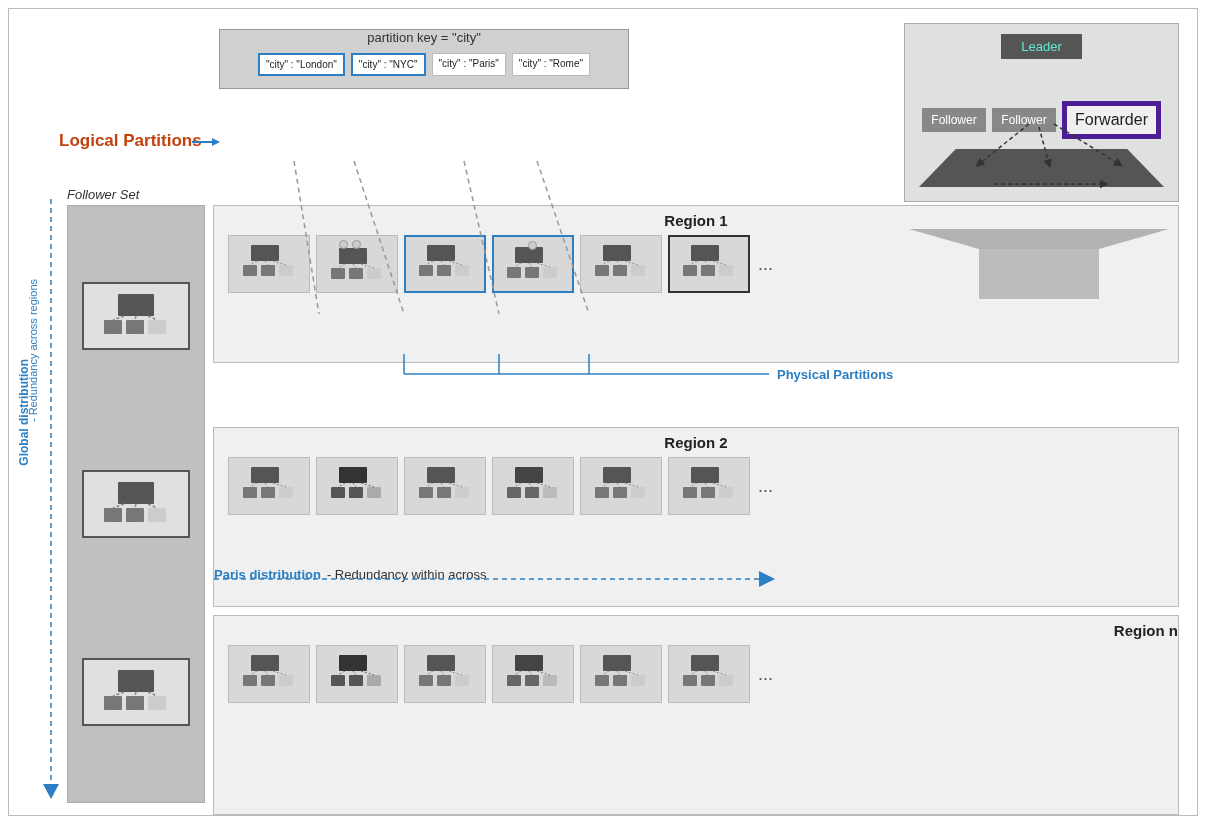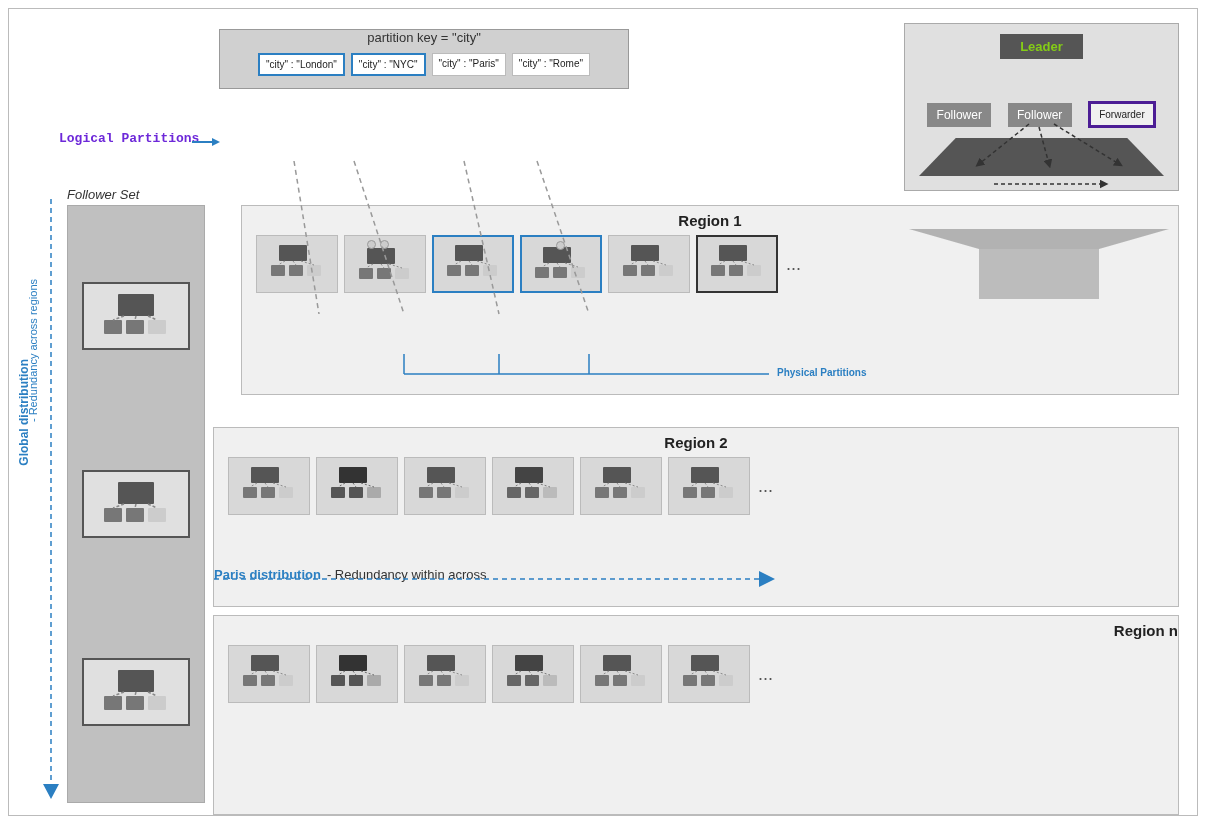"Leader" div { color: #84cc16 -> #5eead4; font-weight: 700 -> 400 }
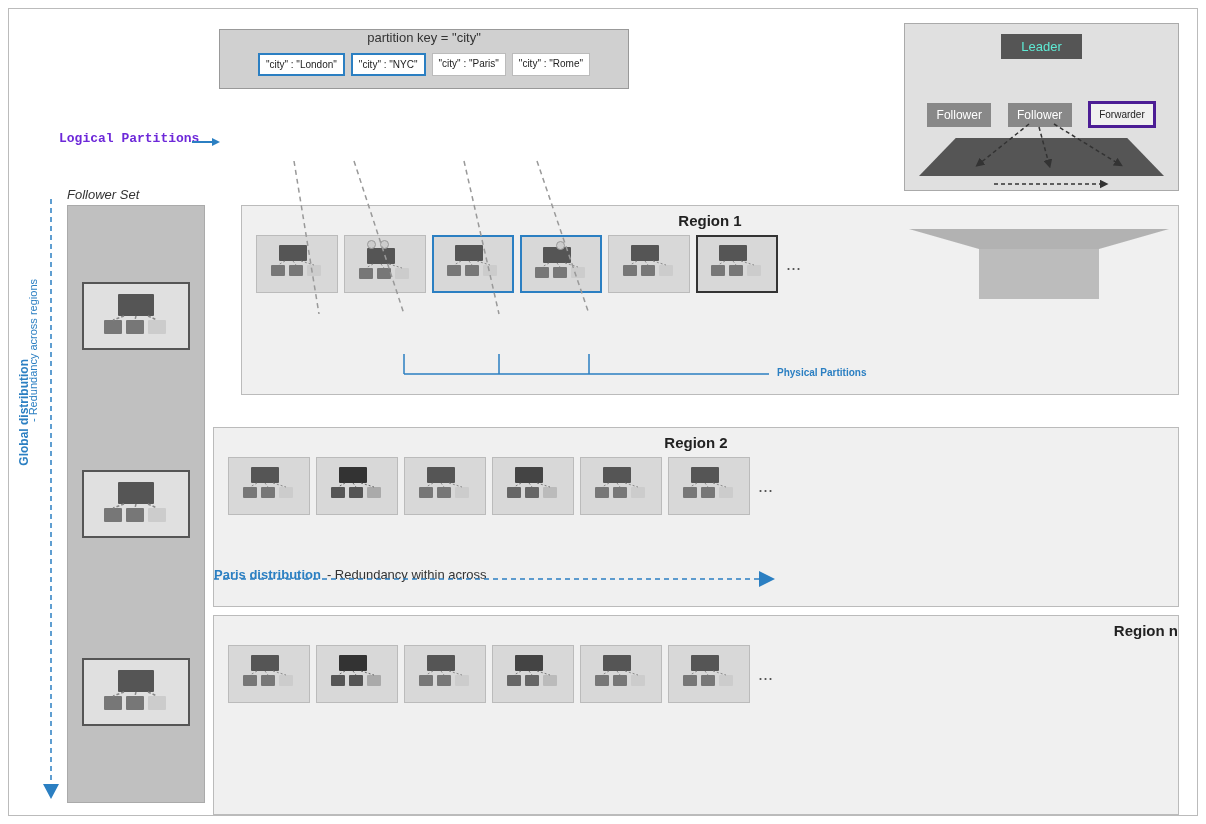"Forwarder" div { border: 3px solid #4c1d95 -> 5px solid #4c1d95; font-size: 10px -> 16px }
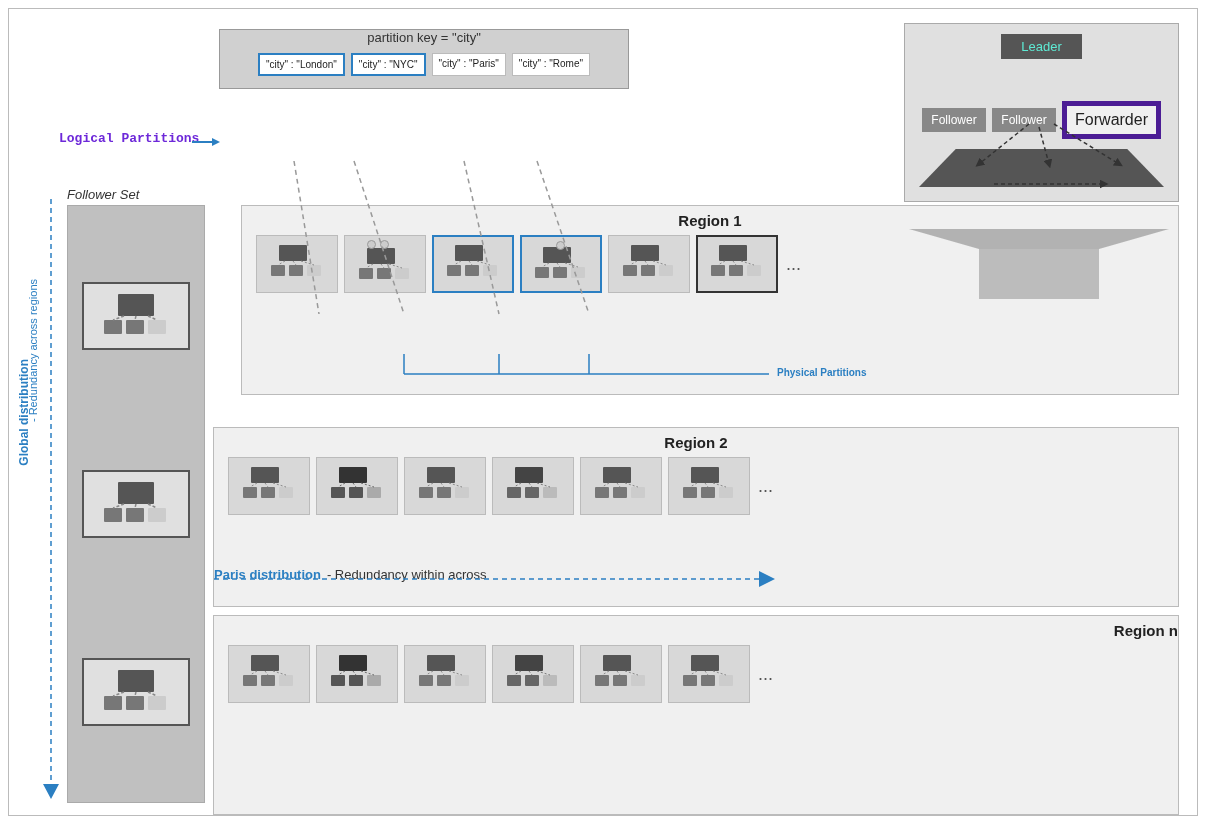"Logical Partitions" div { color: #6d28d9 -> #c2410c; font-family: Liberation Mono, monospace -> none; font-size: 13px -> 17px }
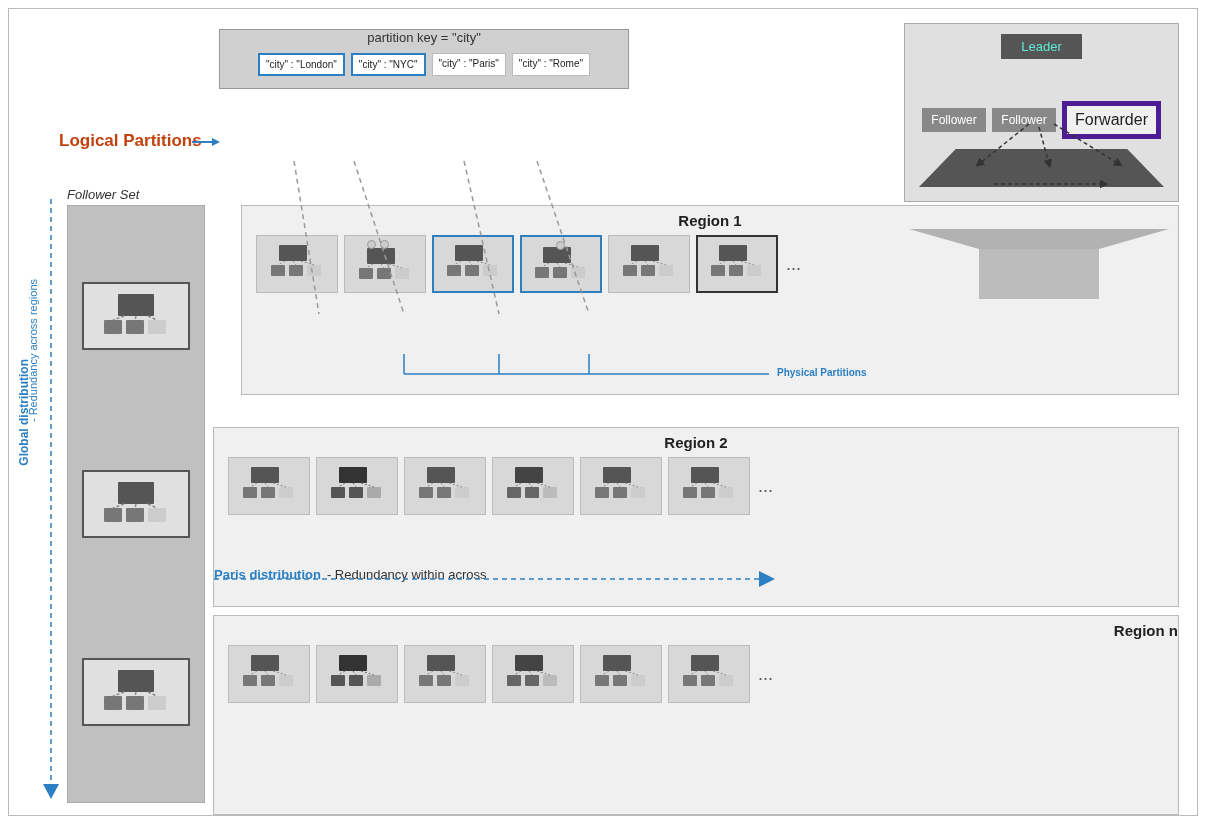"Region 1" div { height: 190px -> 158px; margin-left: 28px -> none }
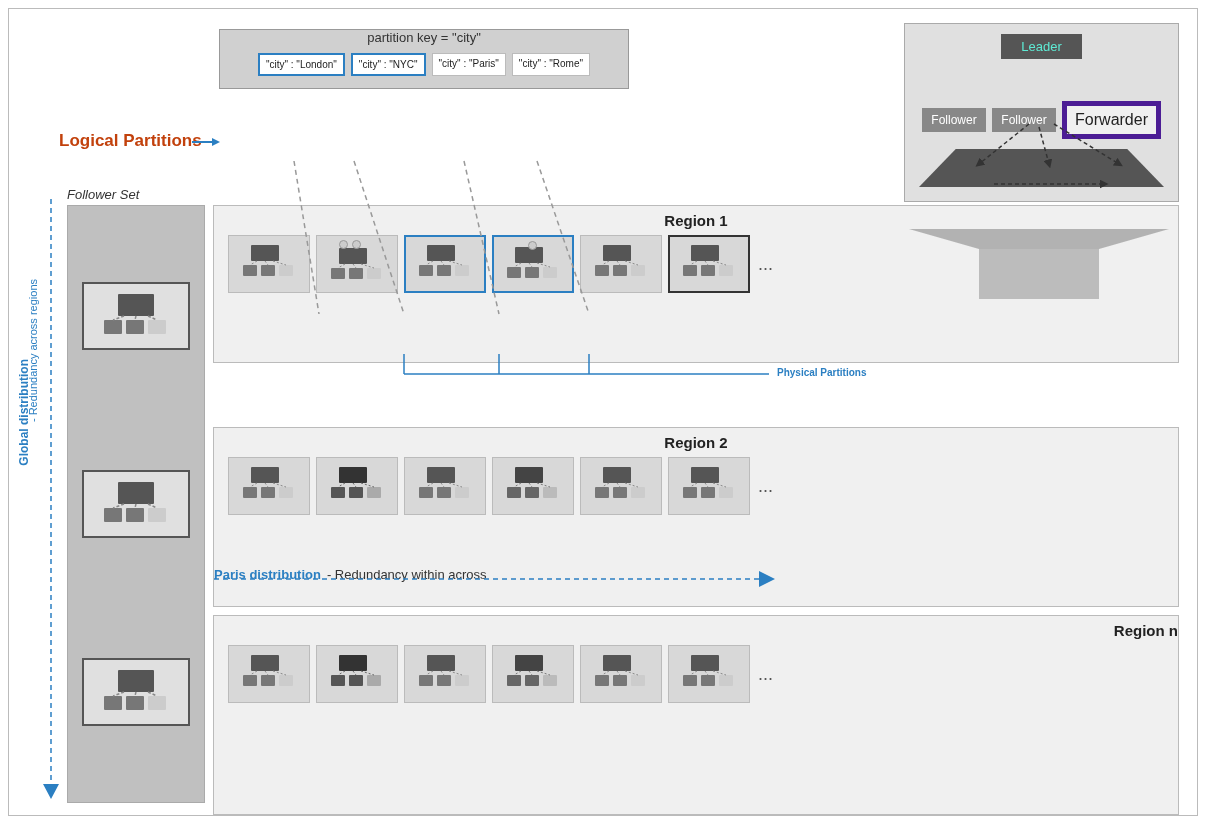"Physical Partitions" div { font-size: 10px -> 13px }
